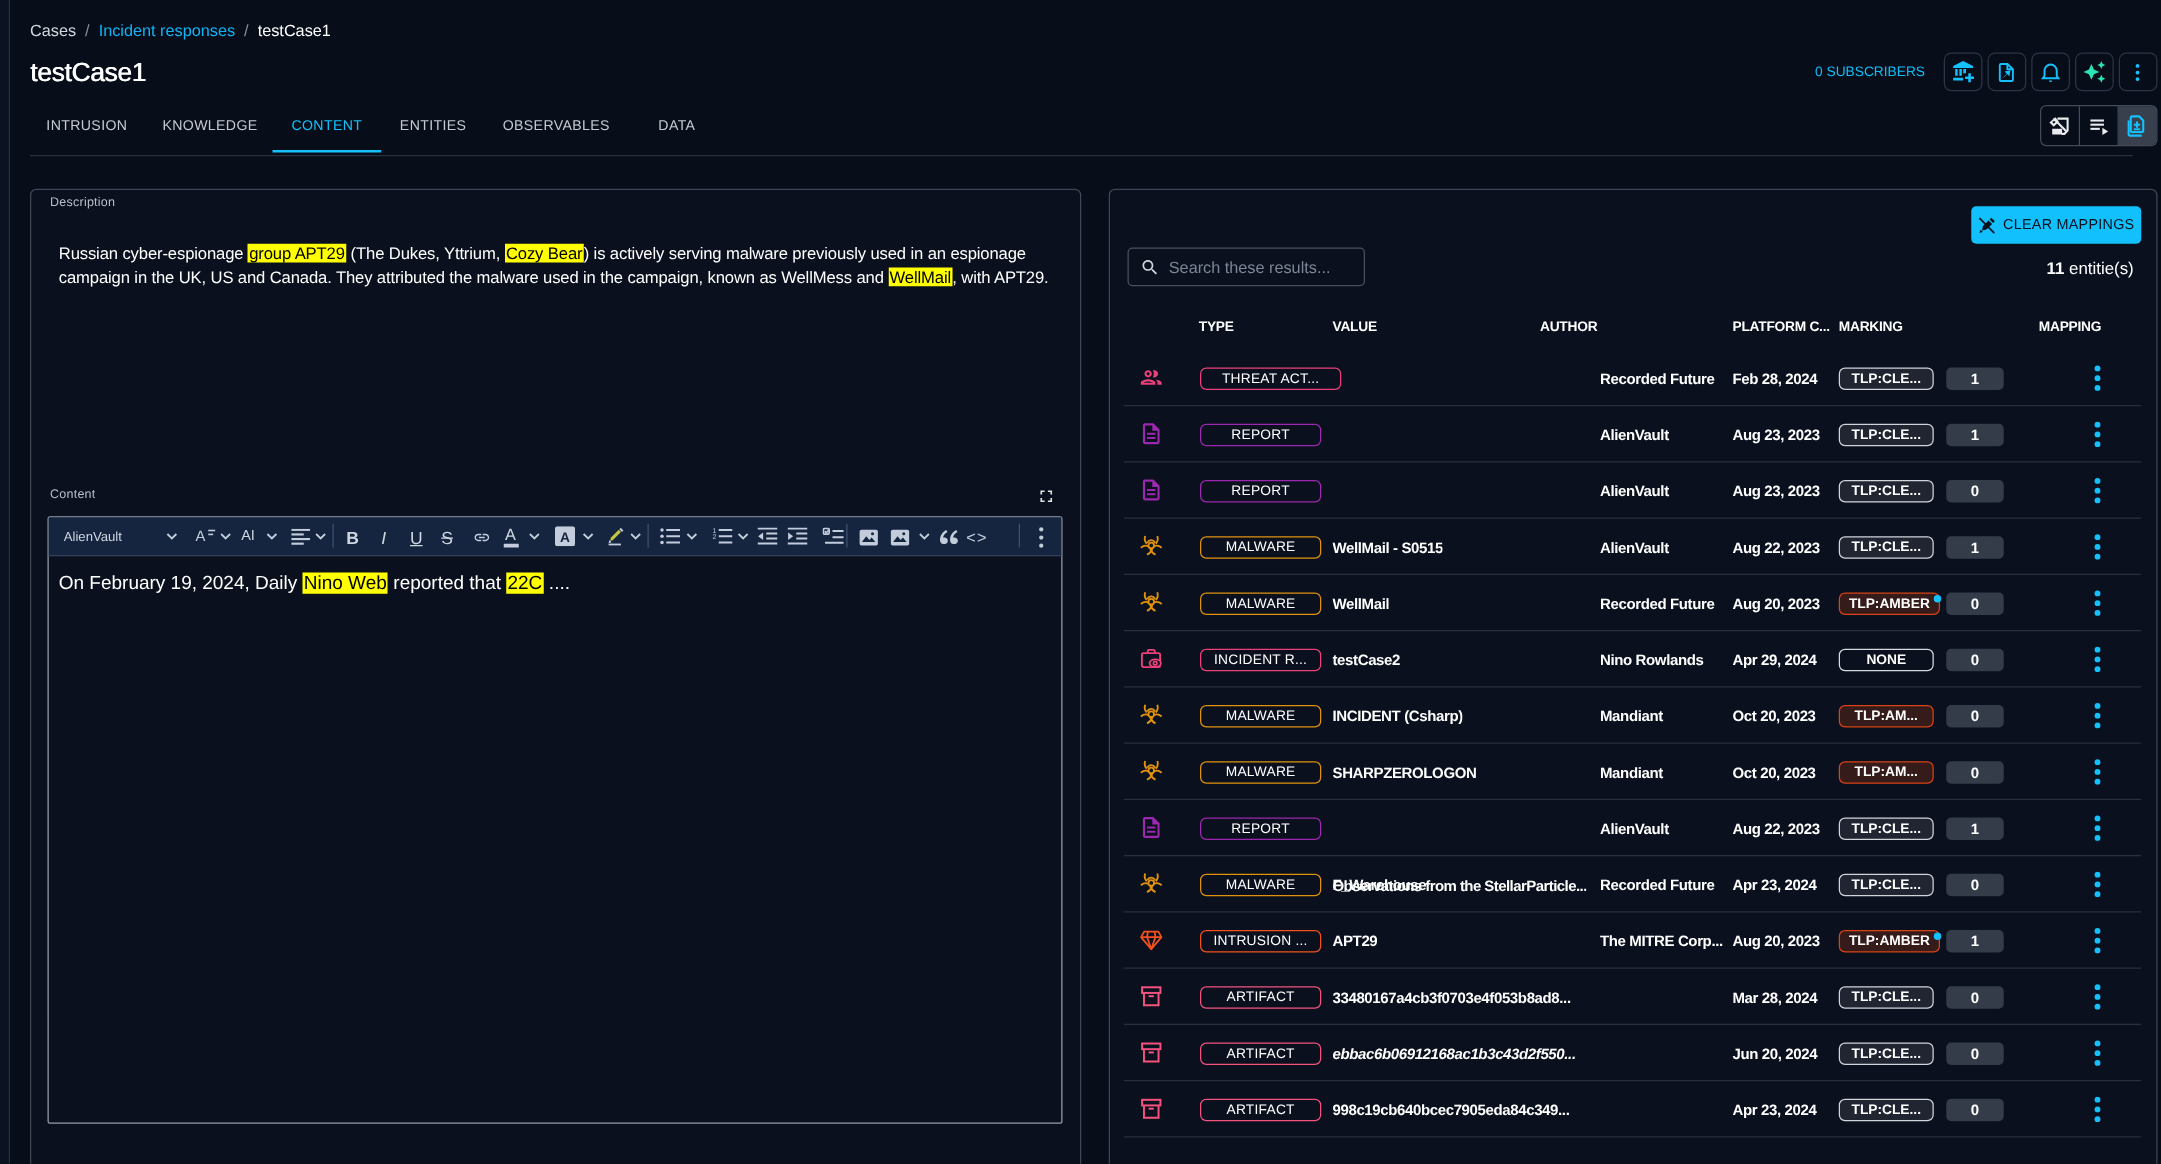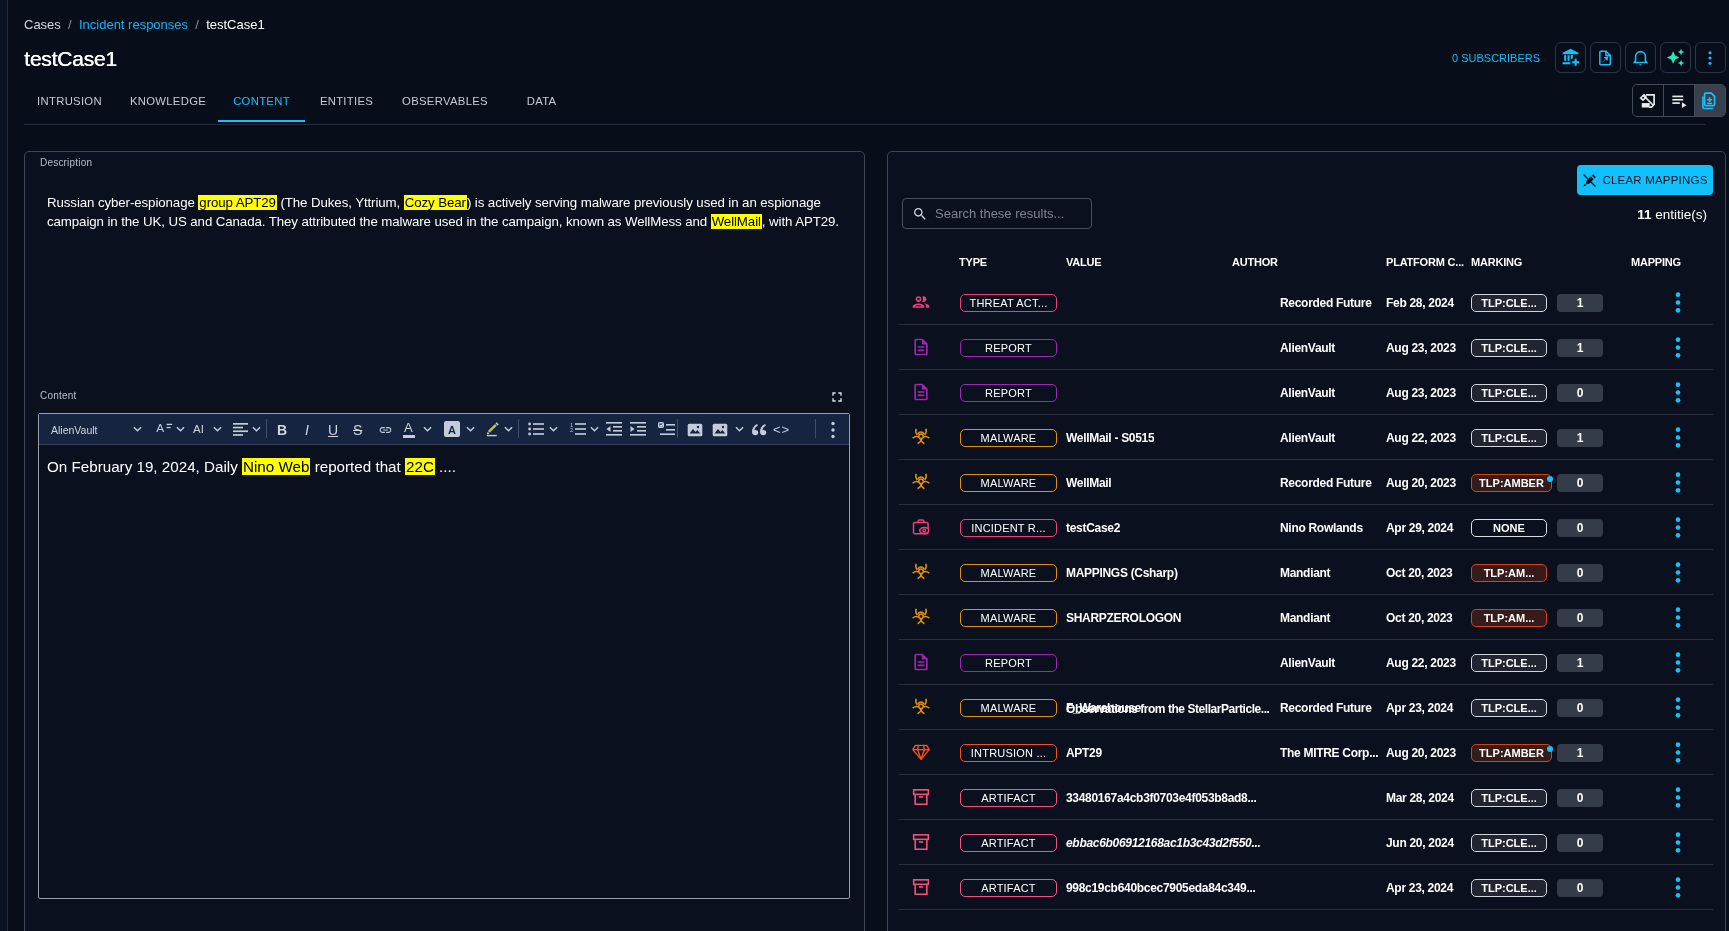"THREAT ACT..." div.chip { width: 97px -> 113px }
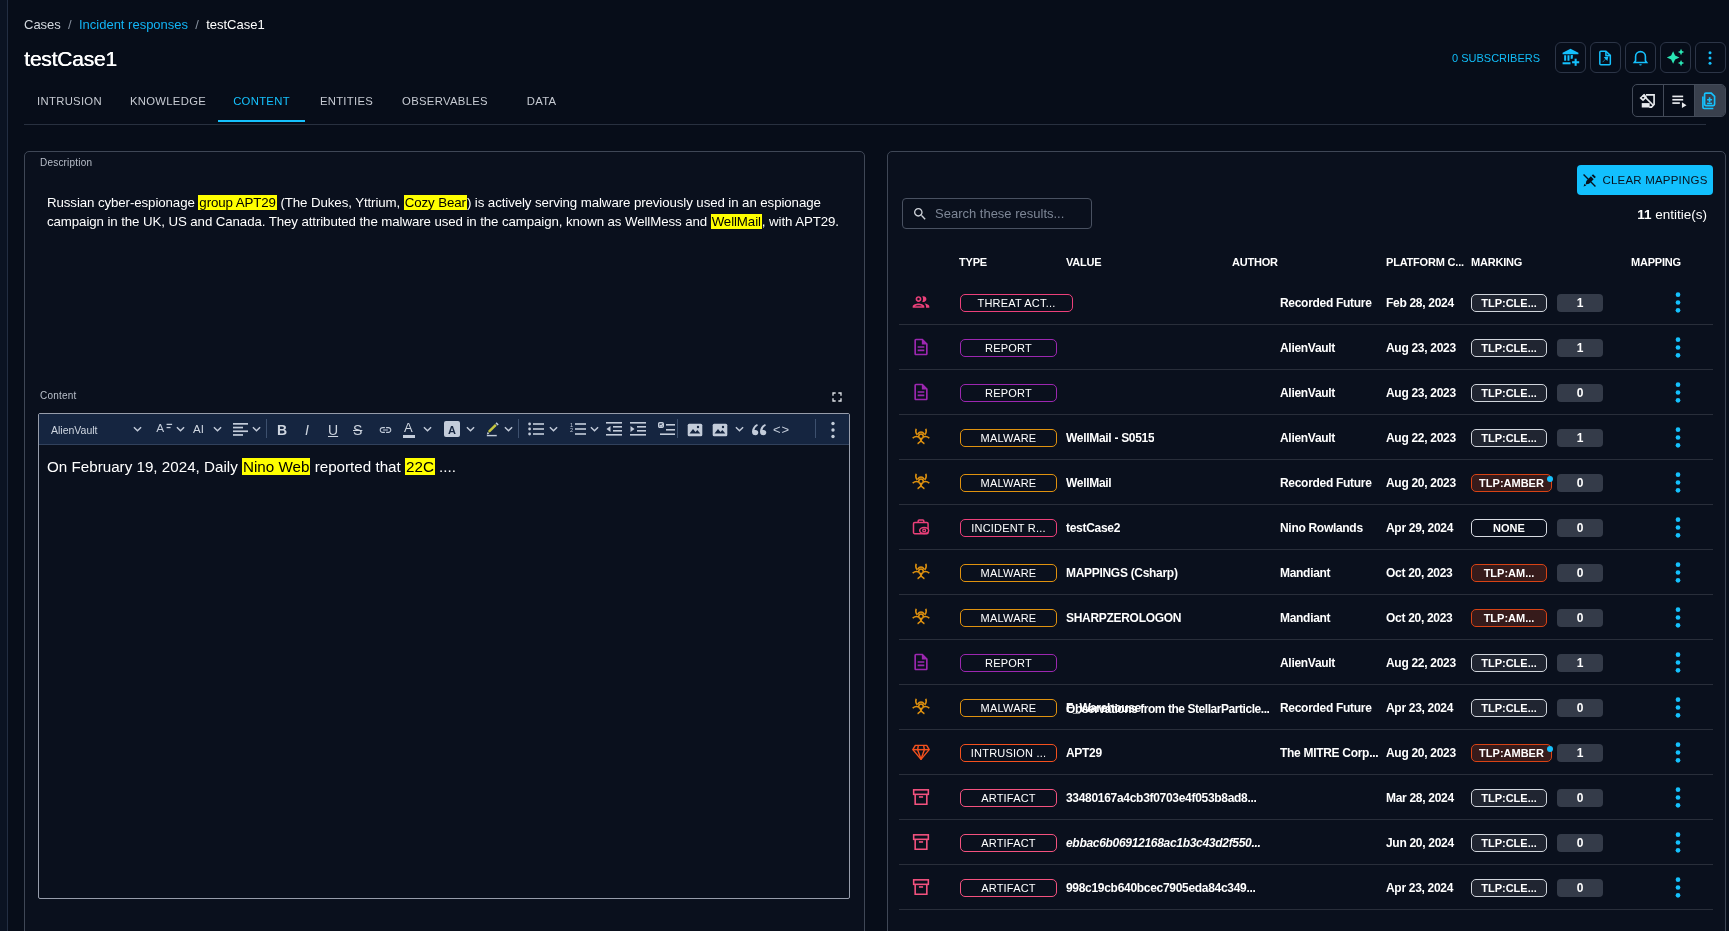"MAPPINGS (Csharp)" div.val { text: MAPPINGS -> INCIDENT }
